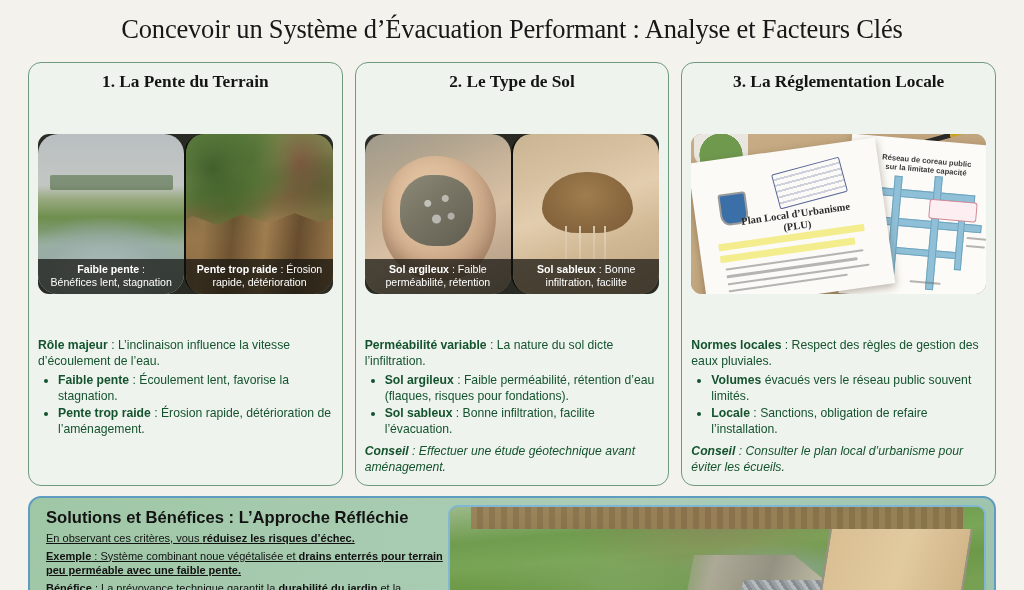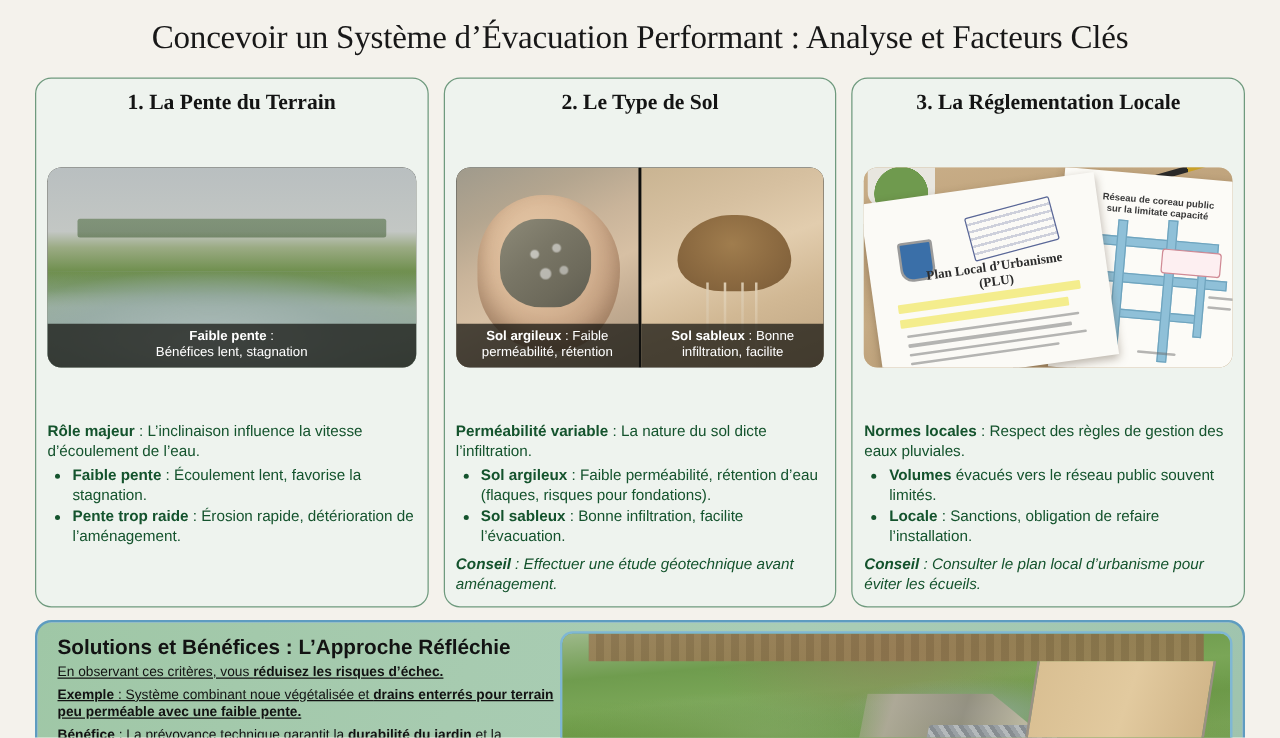"Faible pente :" .imgpair .half { border-radius: none -> 20px }
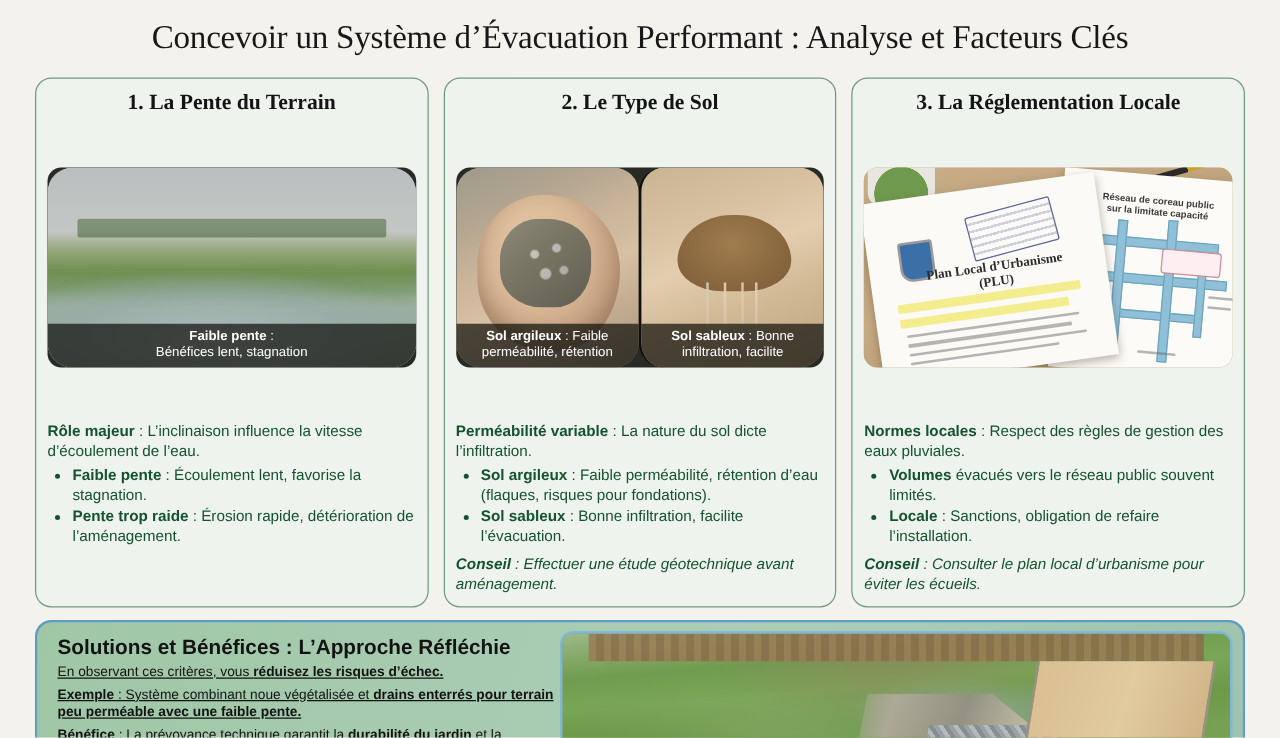"Pente trop raide : Érosion" div.half { html: none -> <div> <div></div> <div> <b>Pente trop raide</b><span> : Érosion</span><br> <span>rapide, détérioration</span> </div> </div> }
